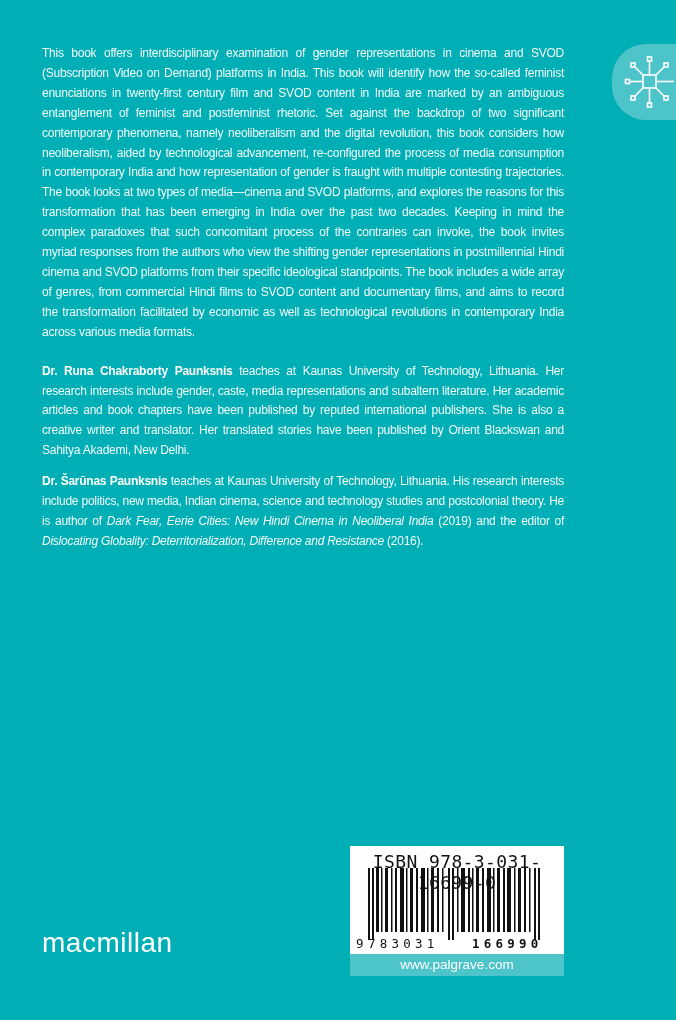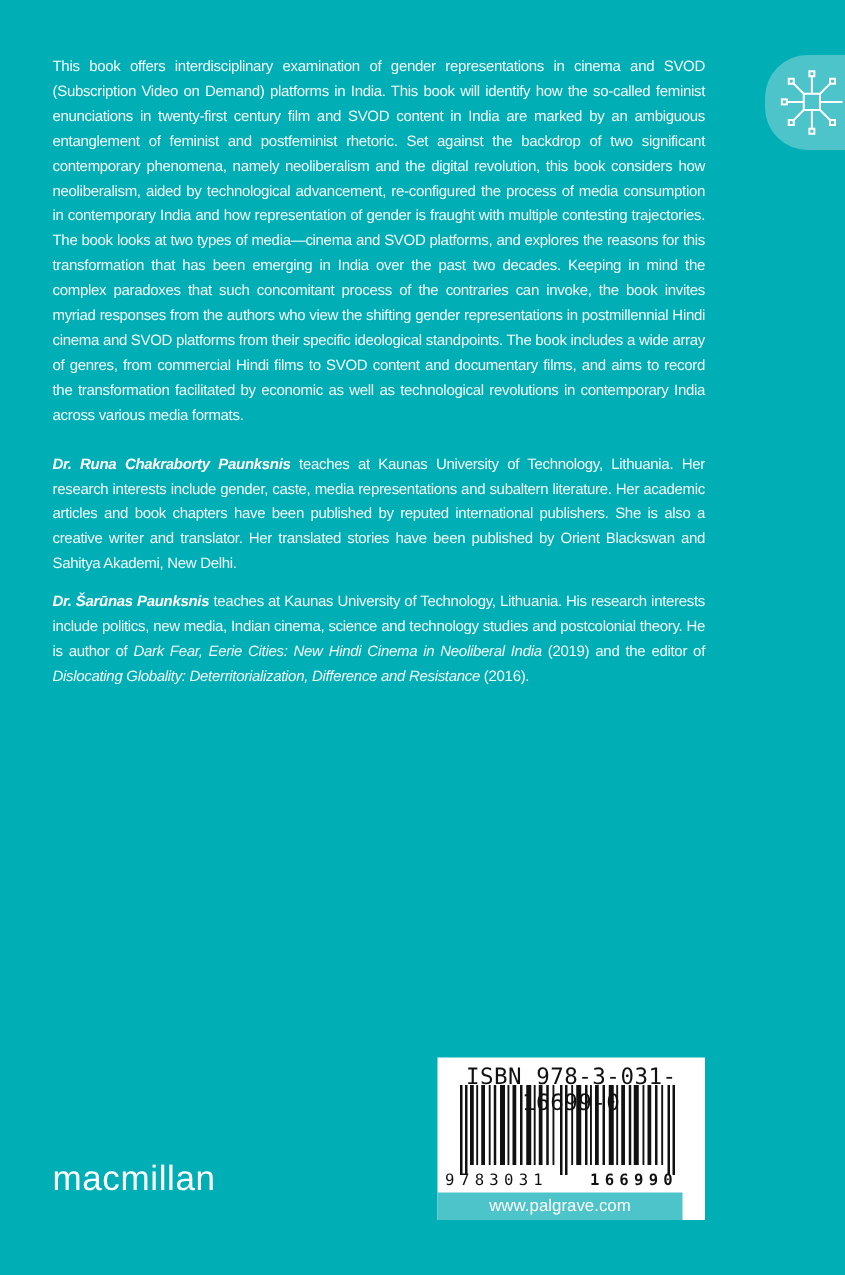"Dr. Runa Chakraborty Paunksnis" .text-block b { font-style: italic -> none }
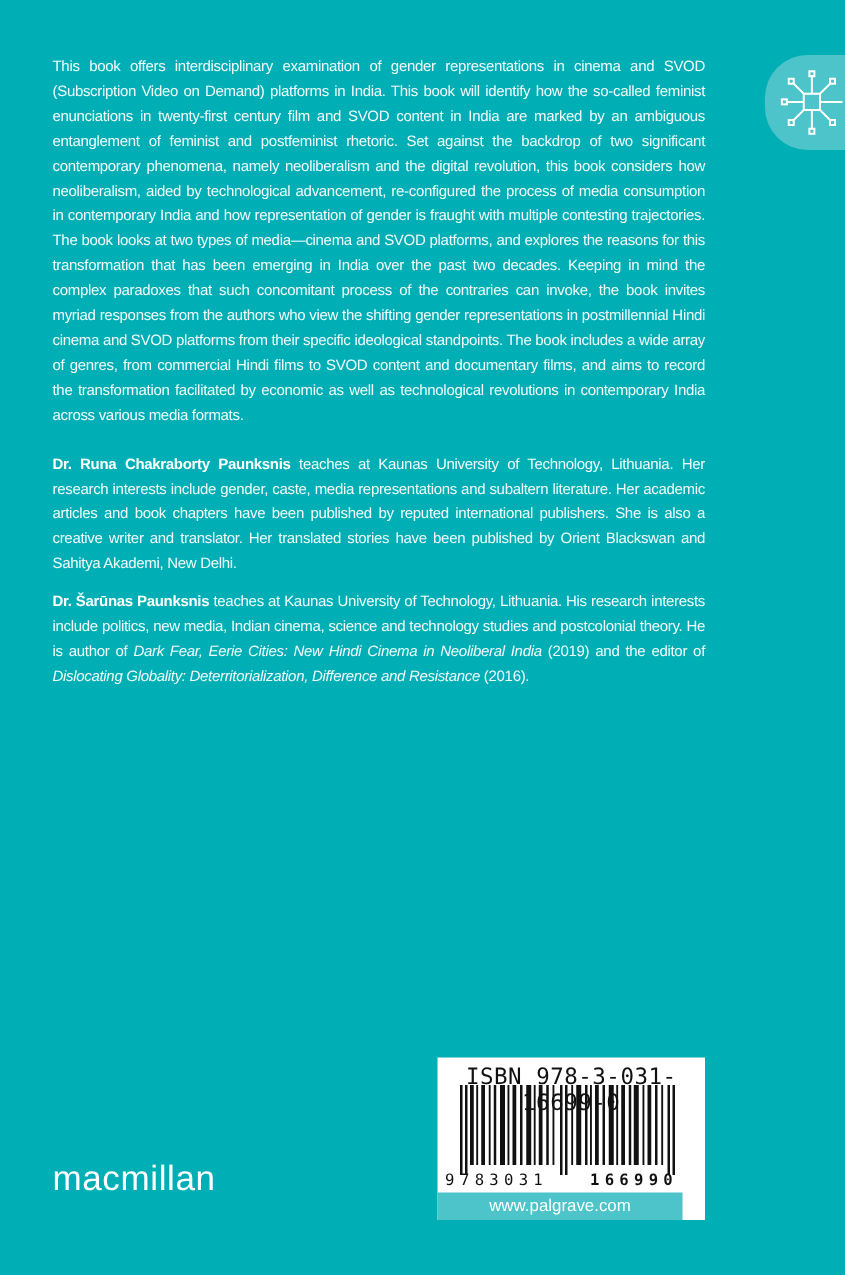"www.palgrave.com" .url-strip { width: 196px -> 214px }
